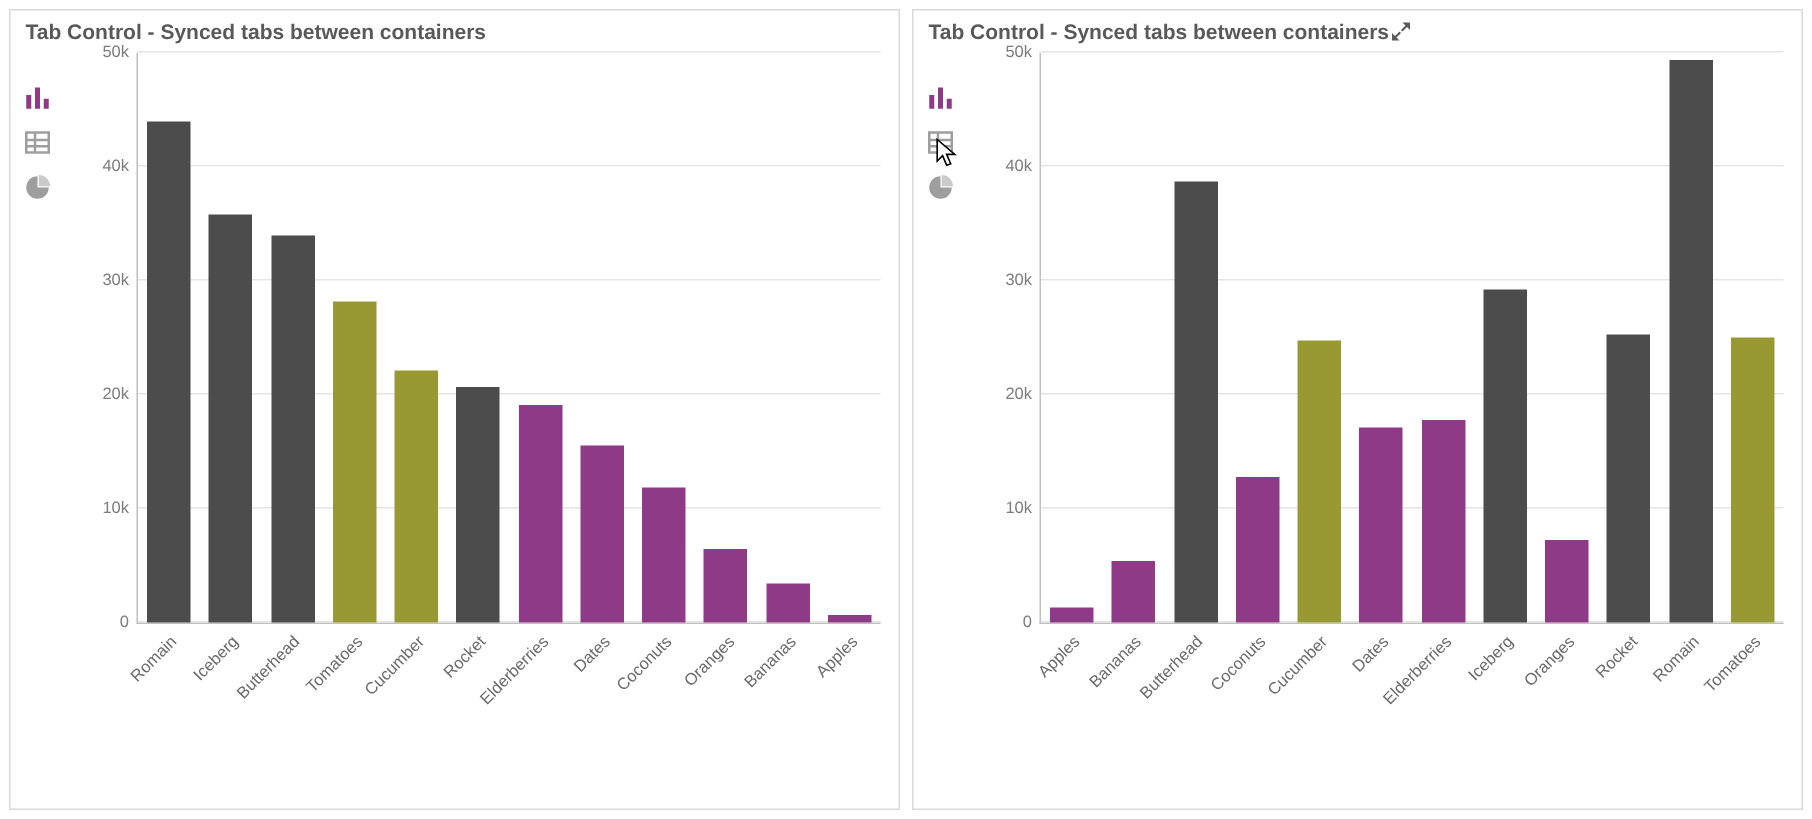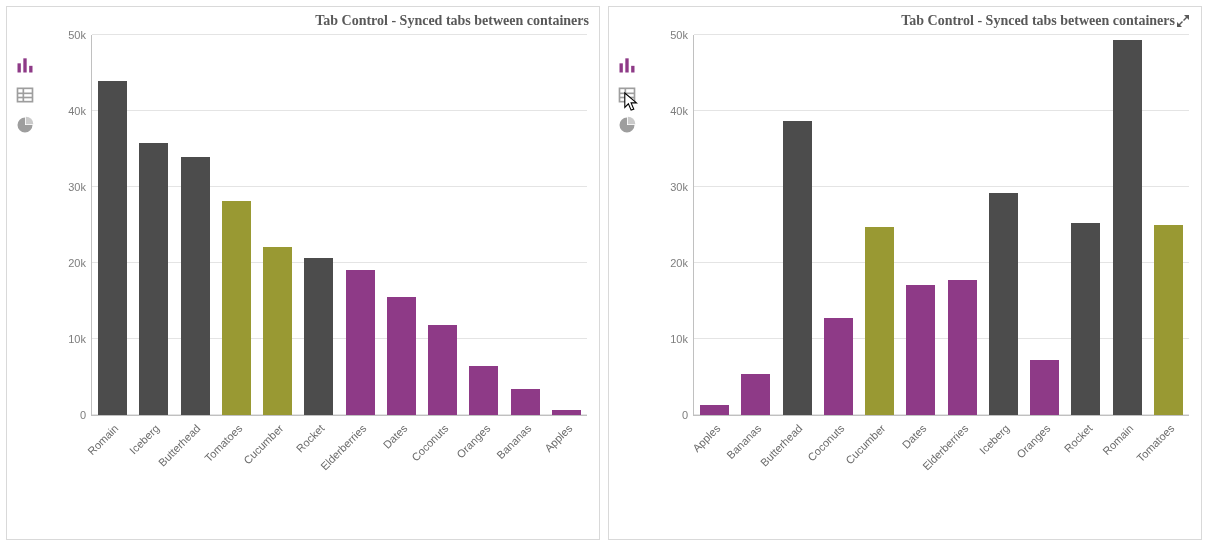"Tab Control - Synced tabs" .panel-header { font-family: Liberation Serif, serif -> none; justify-content: flex-end -> flex-start }
